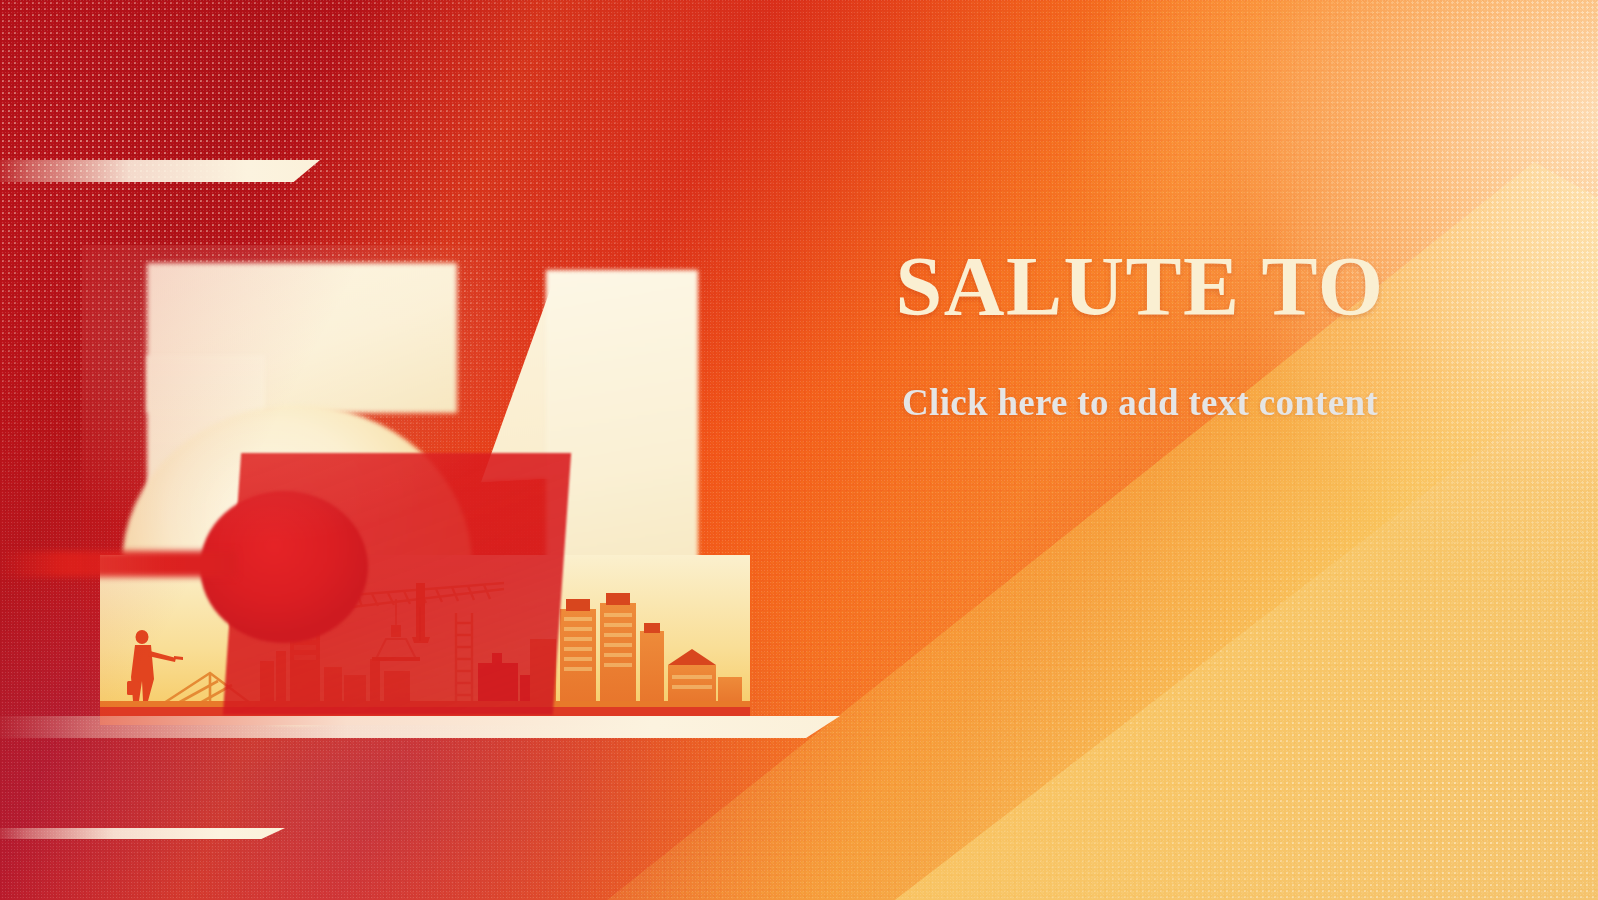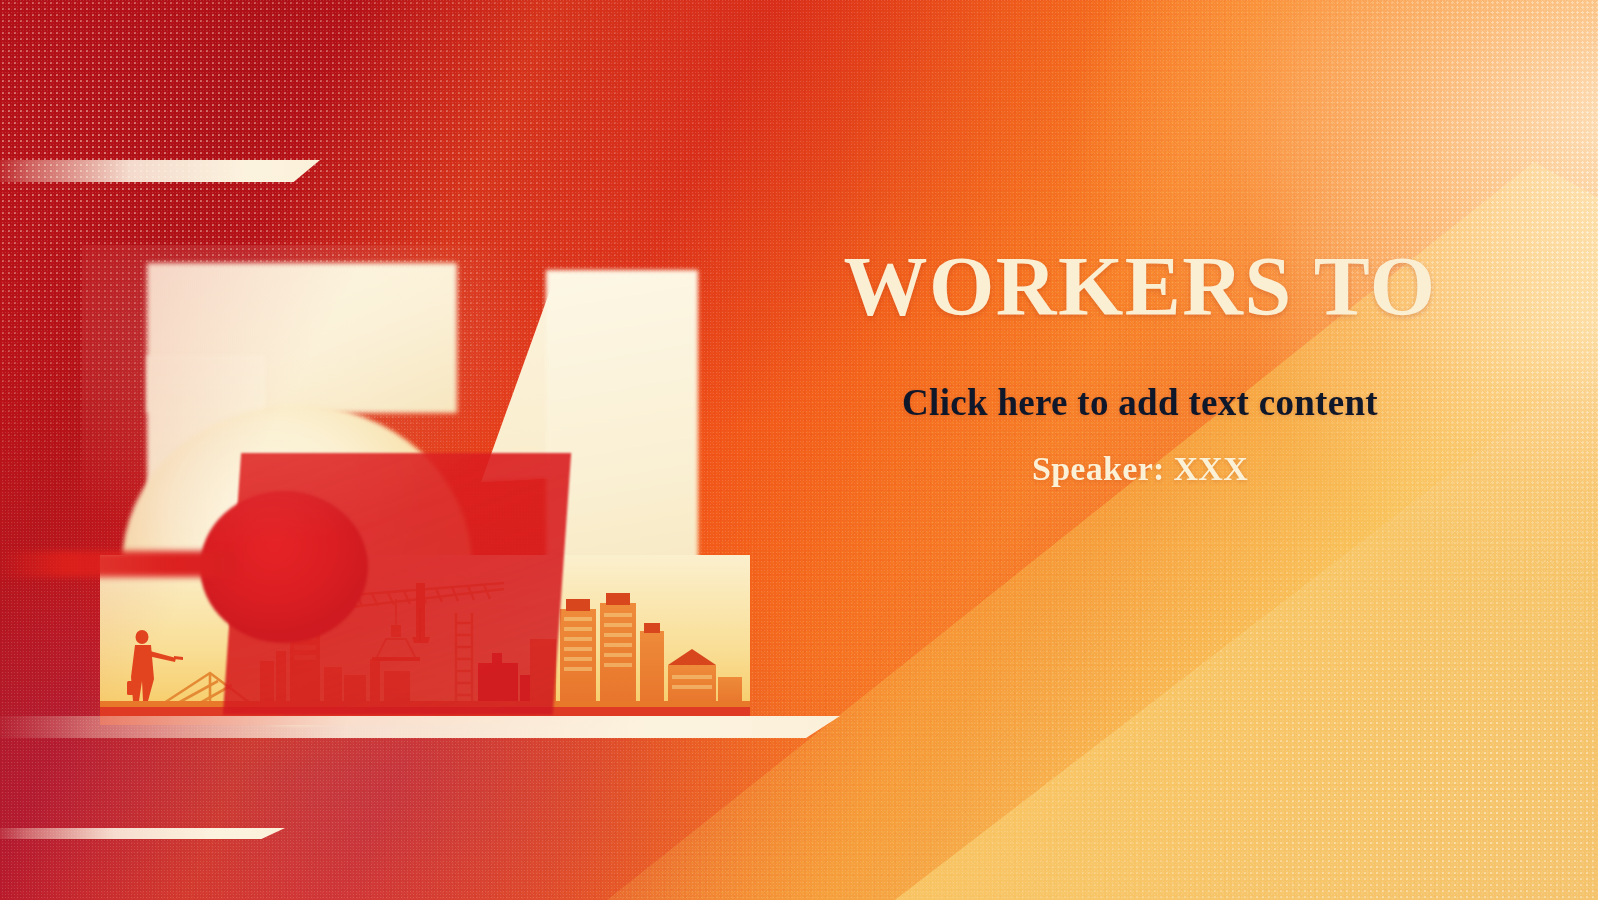"WORKERS TO" span { text: WORKERS -> SALUTE }
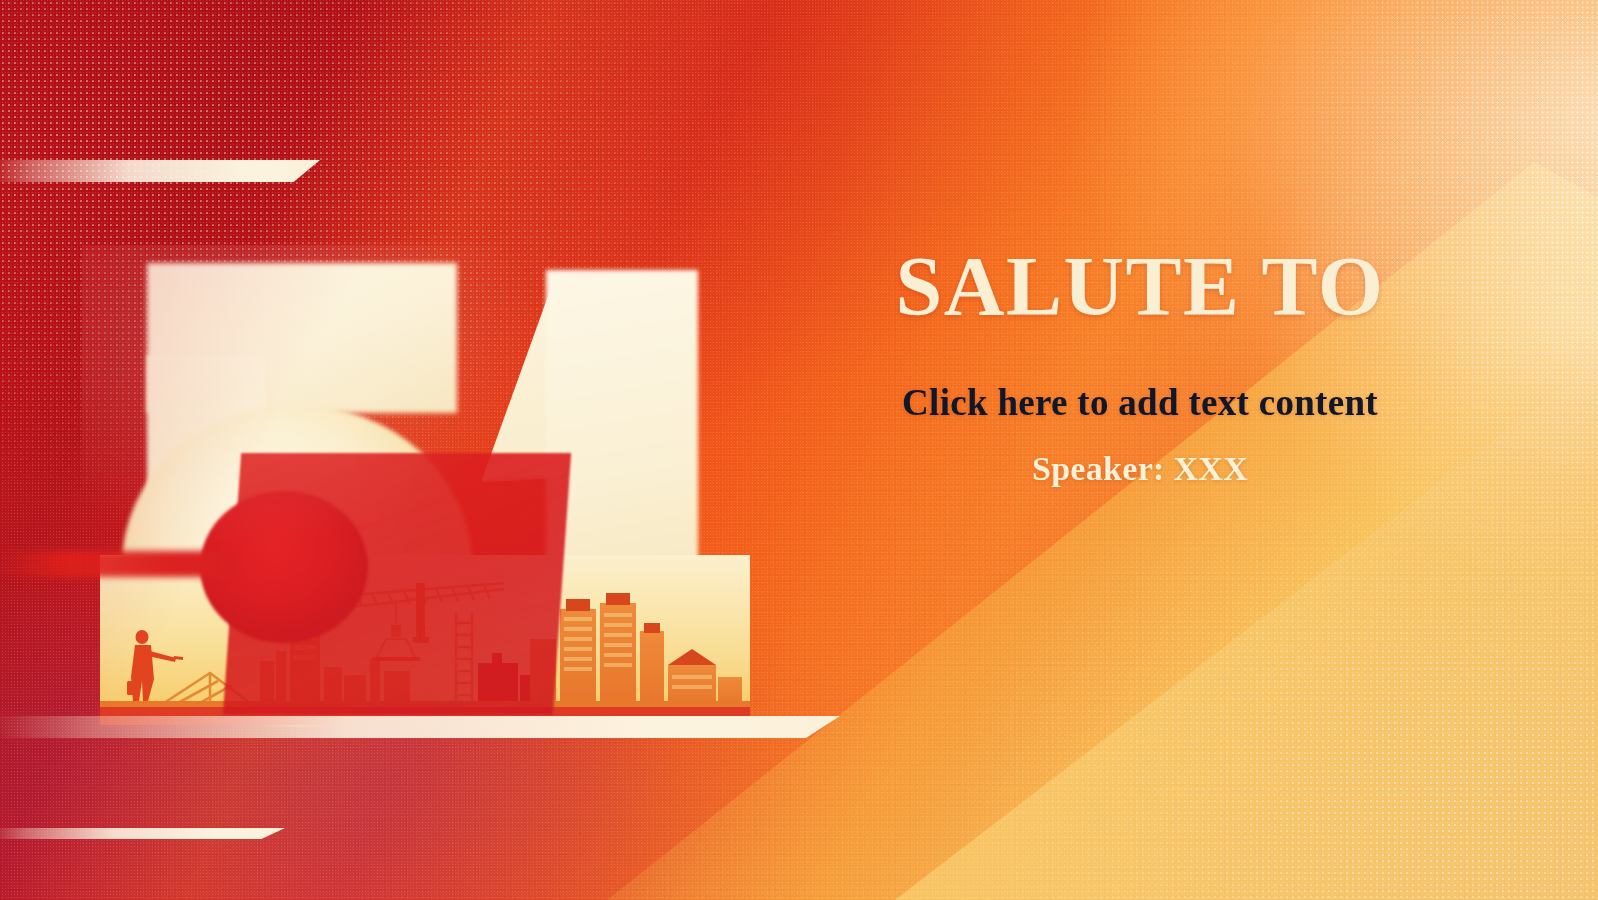"Click here to add text" .subtitle { color: #0f172a -> #e5e5e5 }
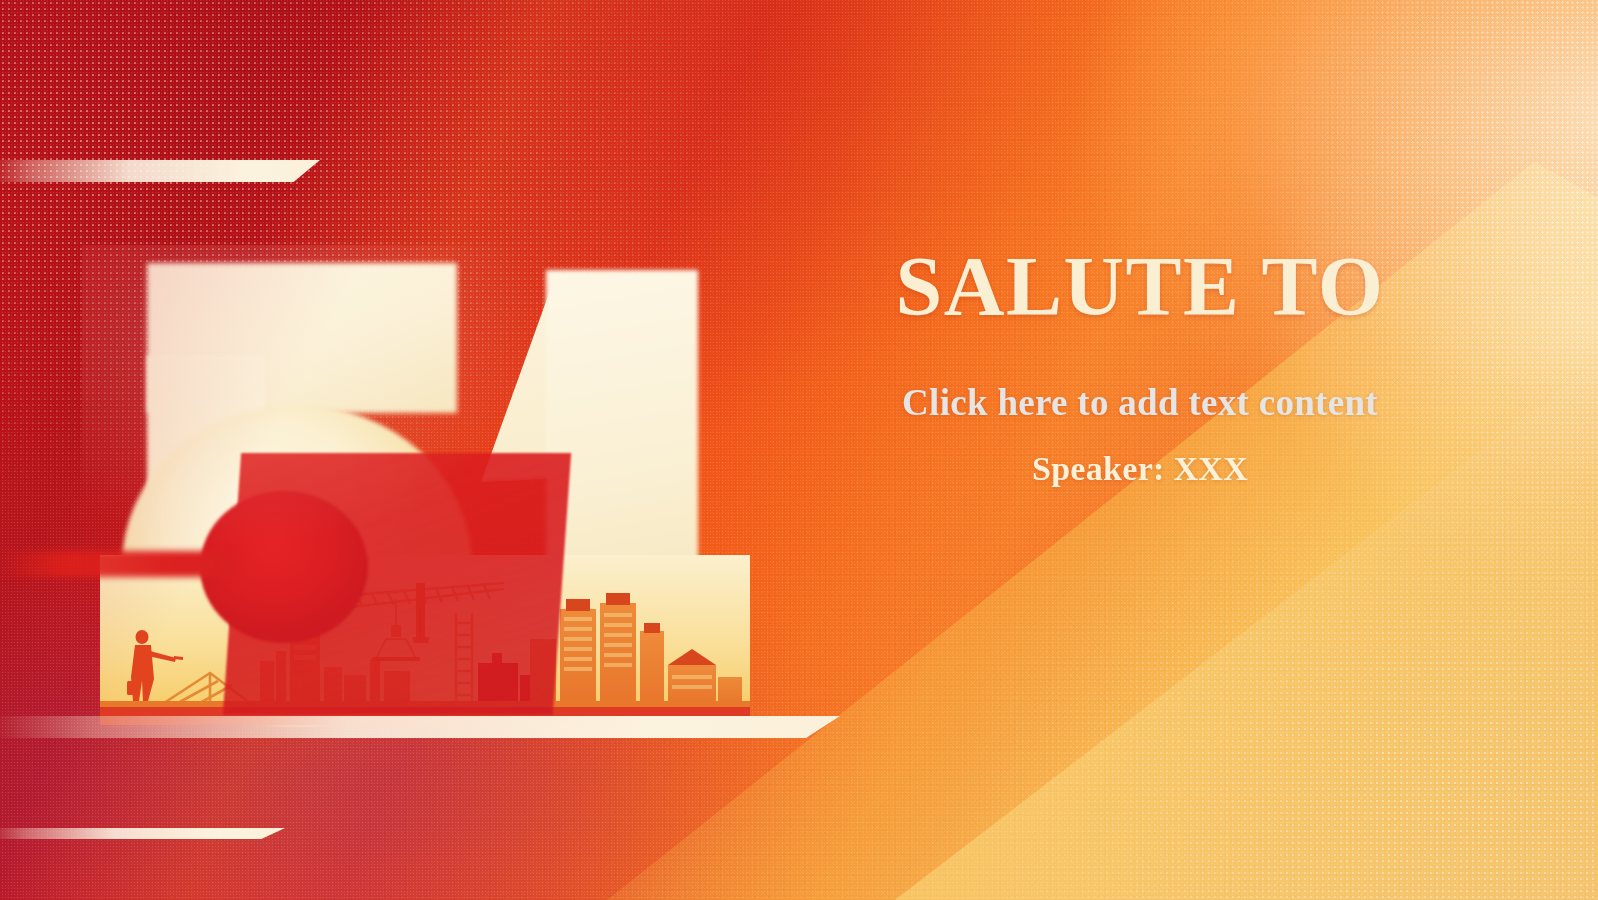"Speaker: XXX" p.speaker { html: <p>Speaker: XXX</p> -> none }
